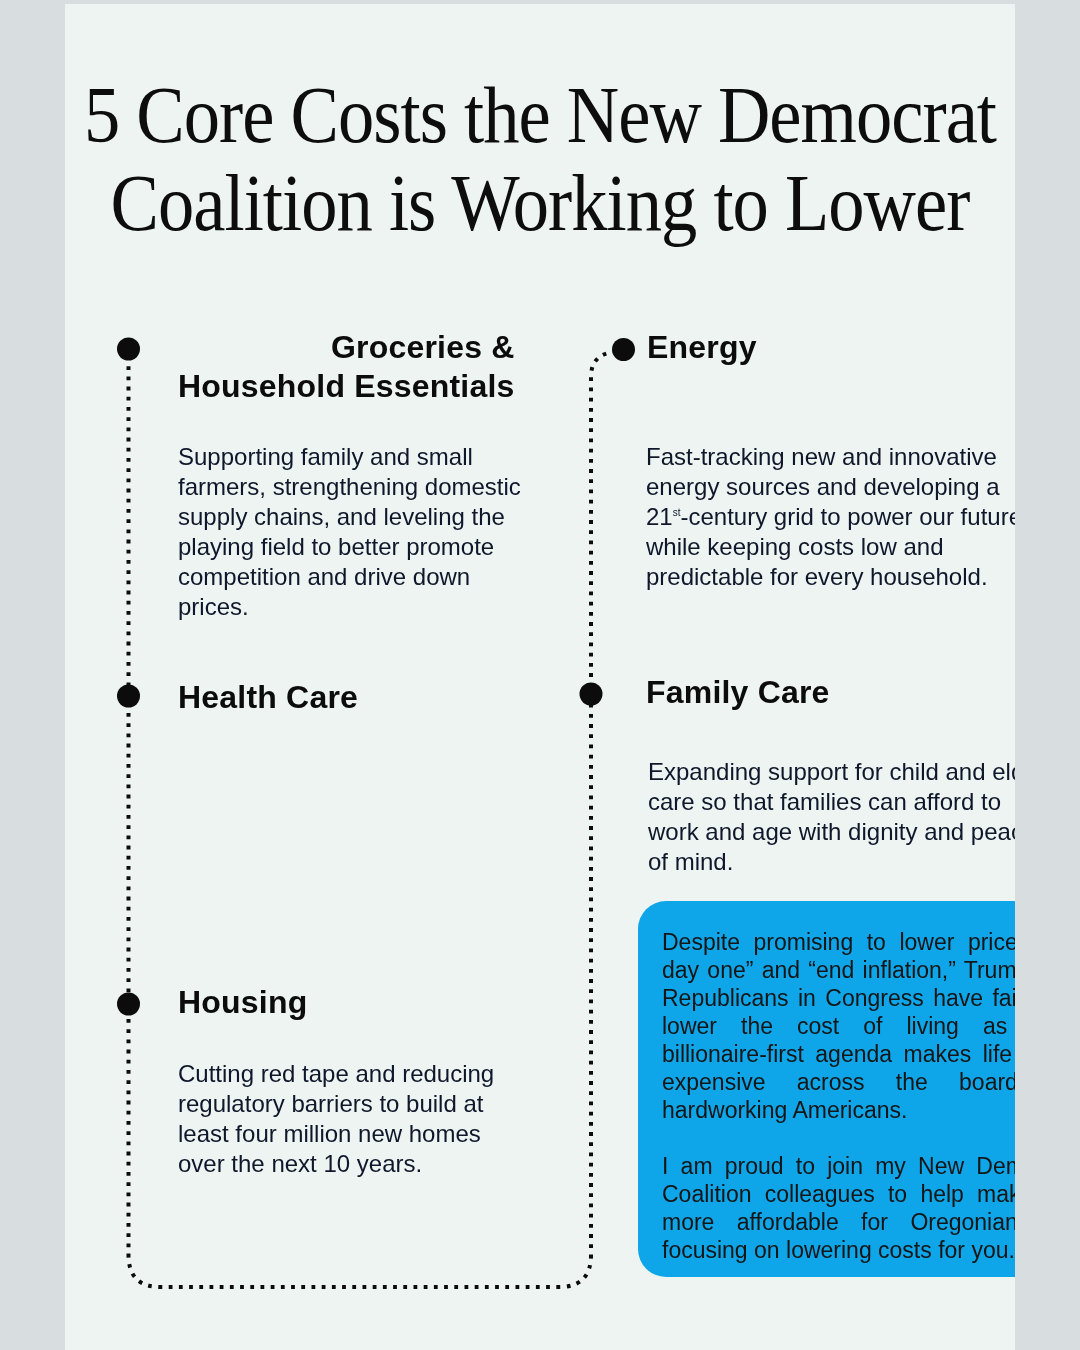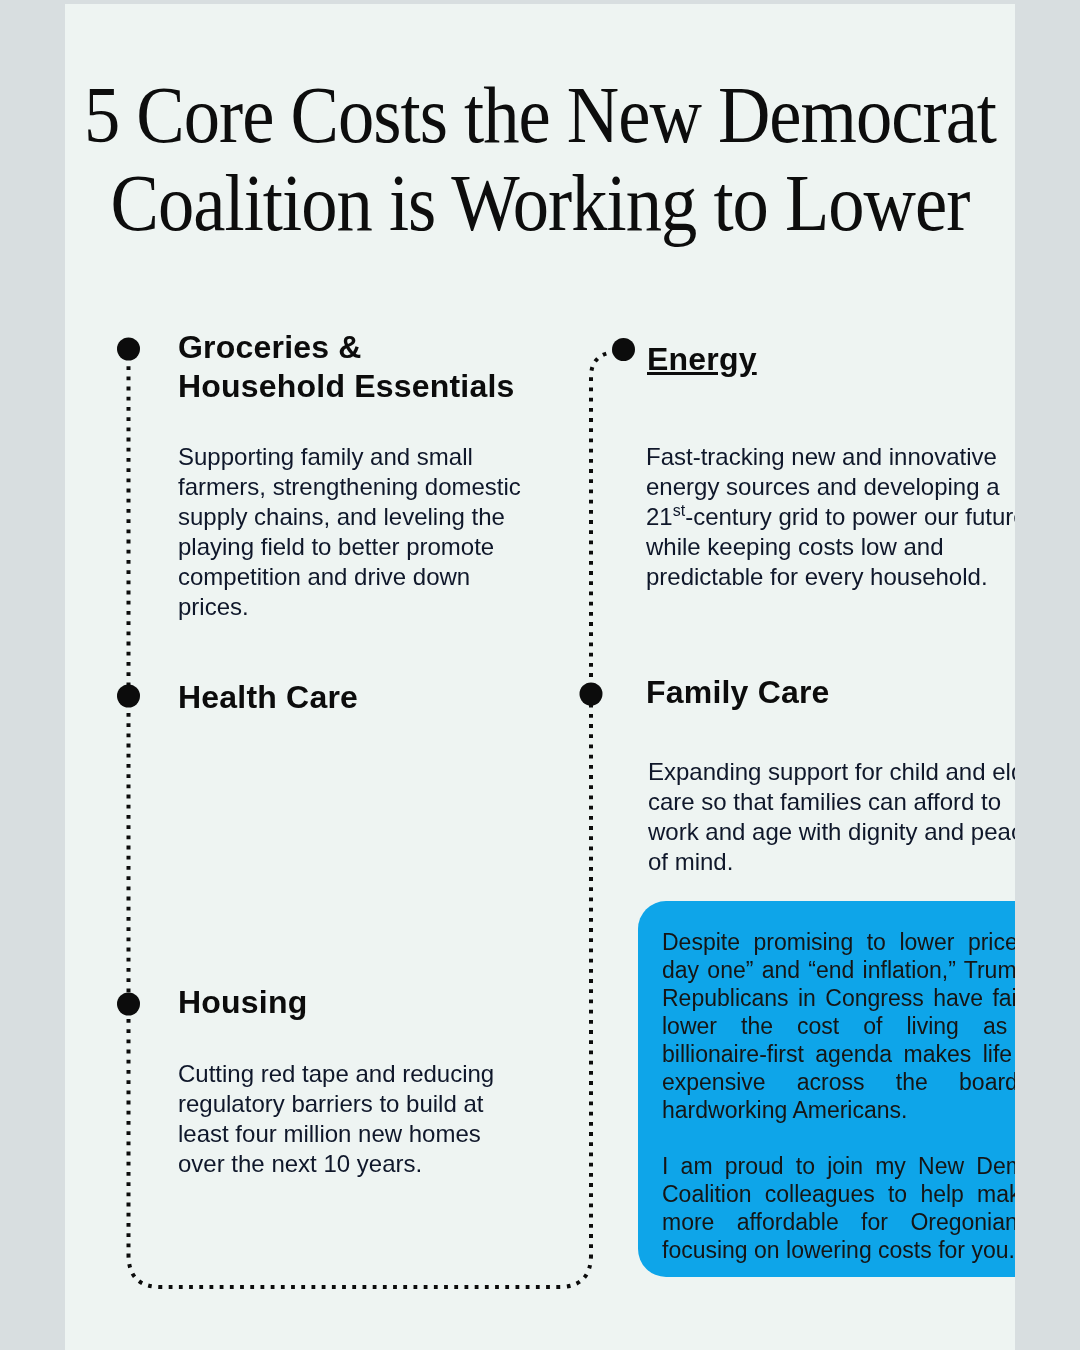"Groceries &" #h-groceries { text-align: none -> right }
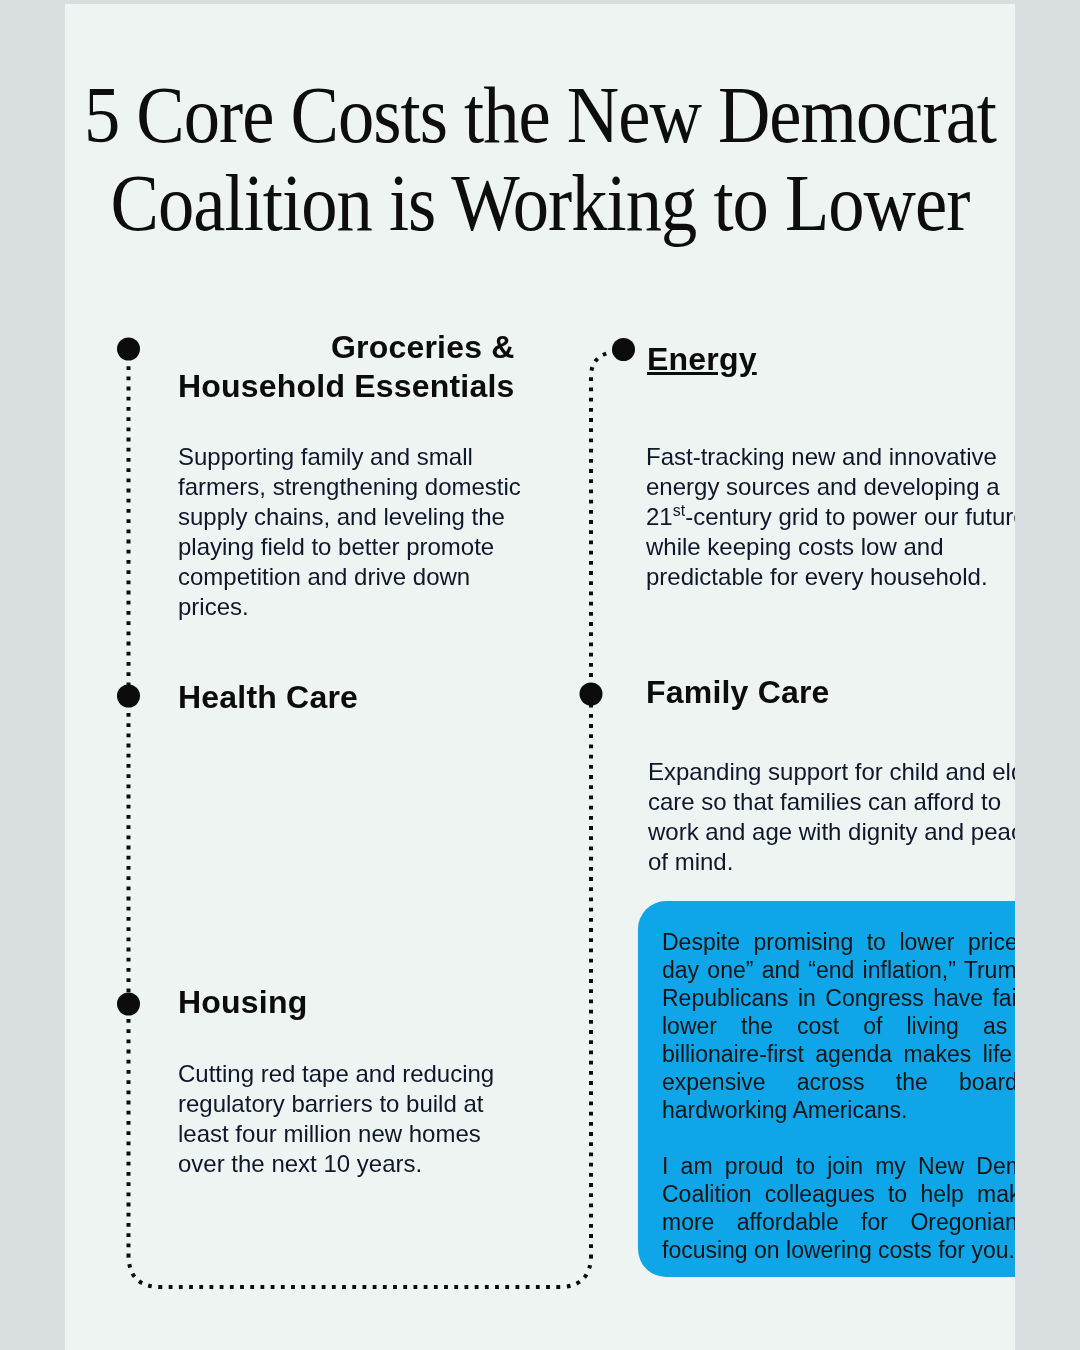"Energy" #h-energy { text-decoration: underline -> none; top: 336px -> 324px }
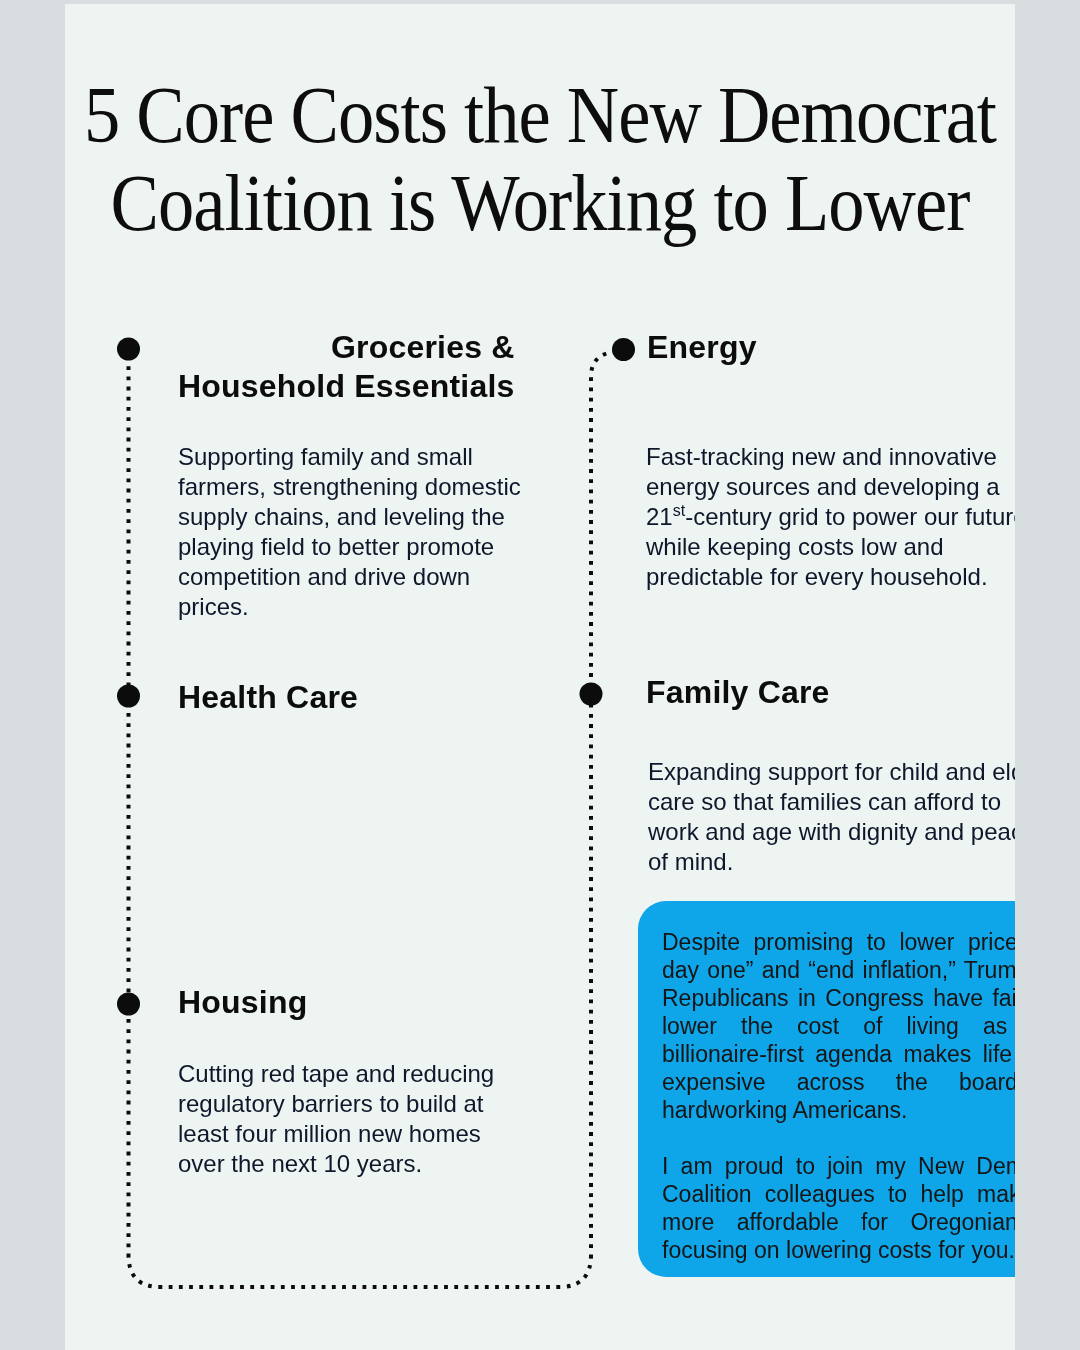"st" .sec-body sup { font-size: 16px -> 10px }
